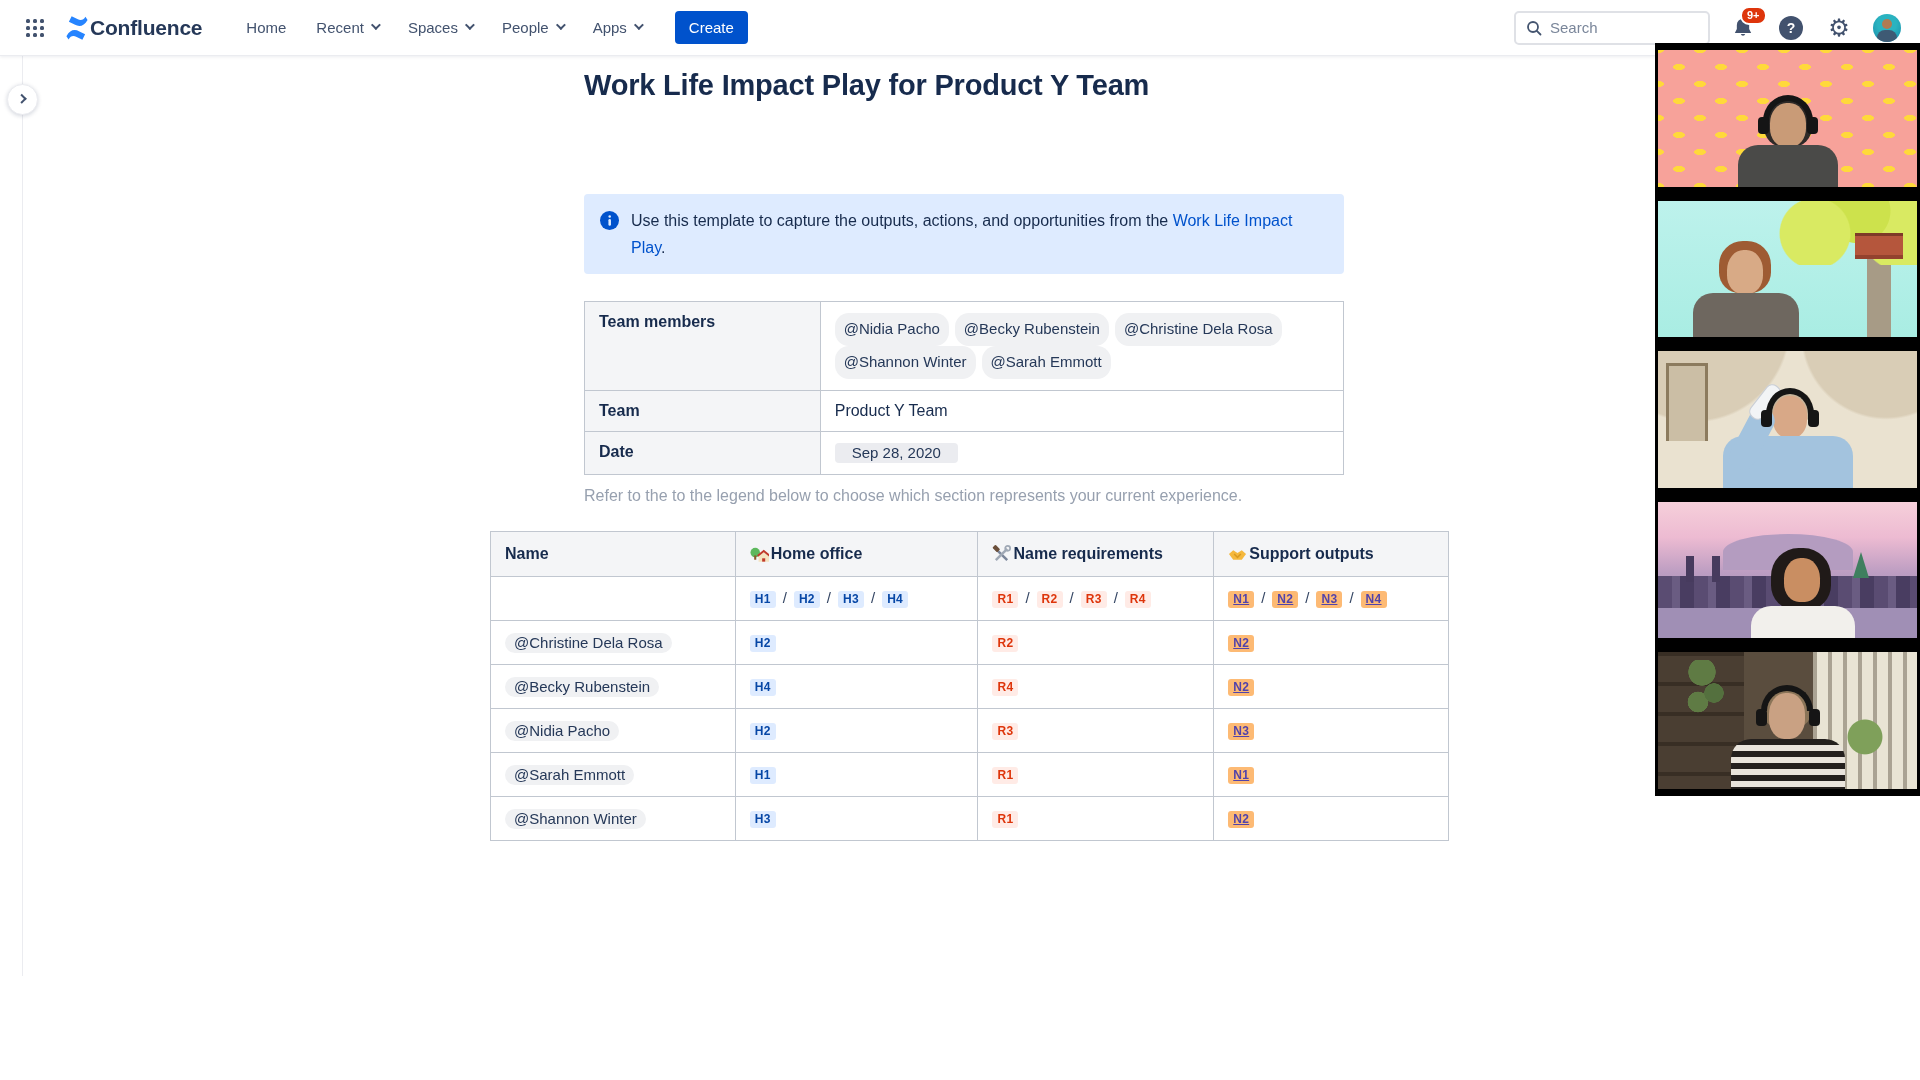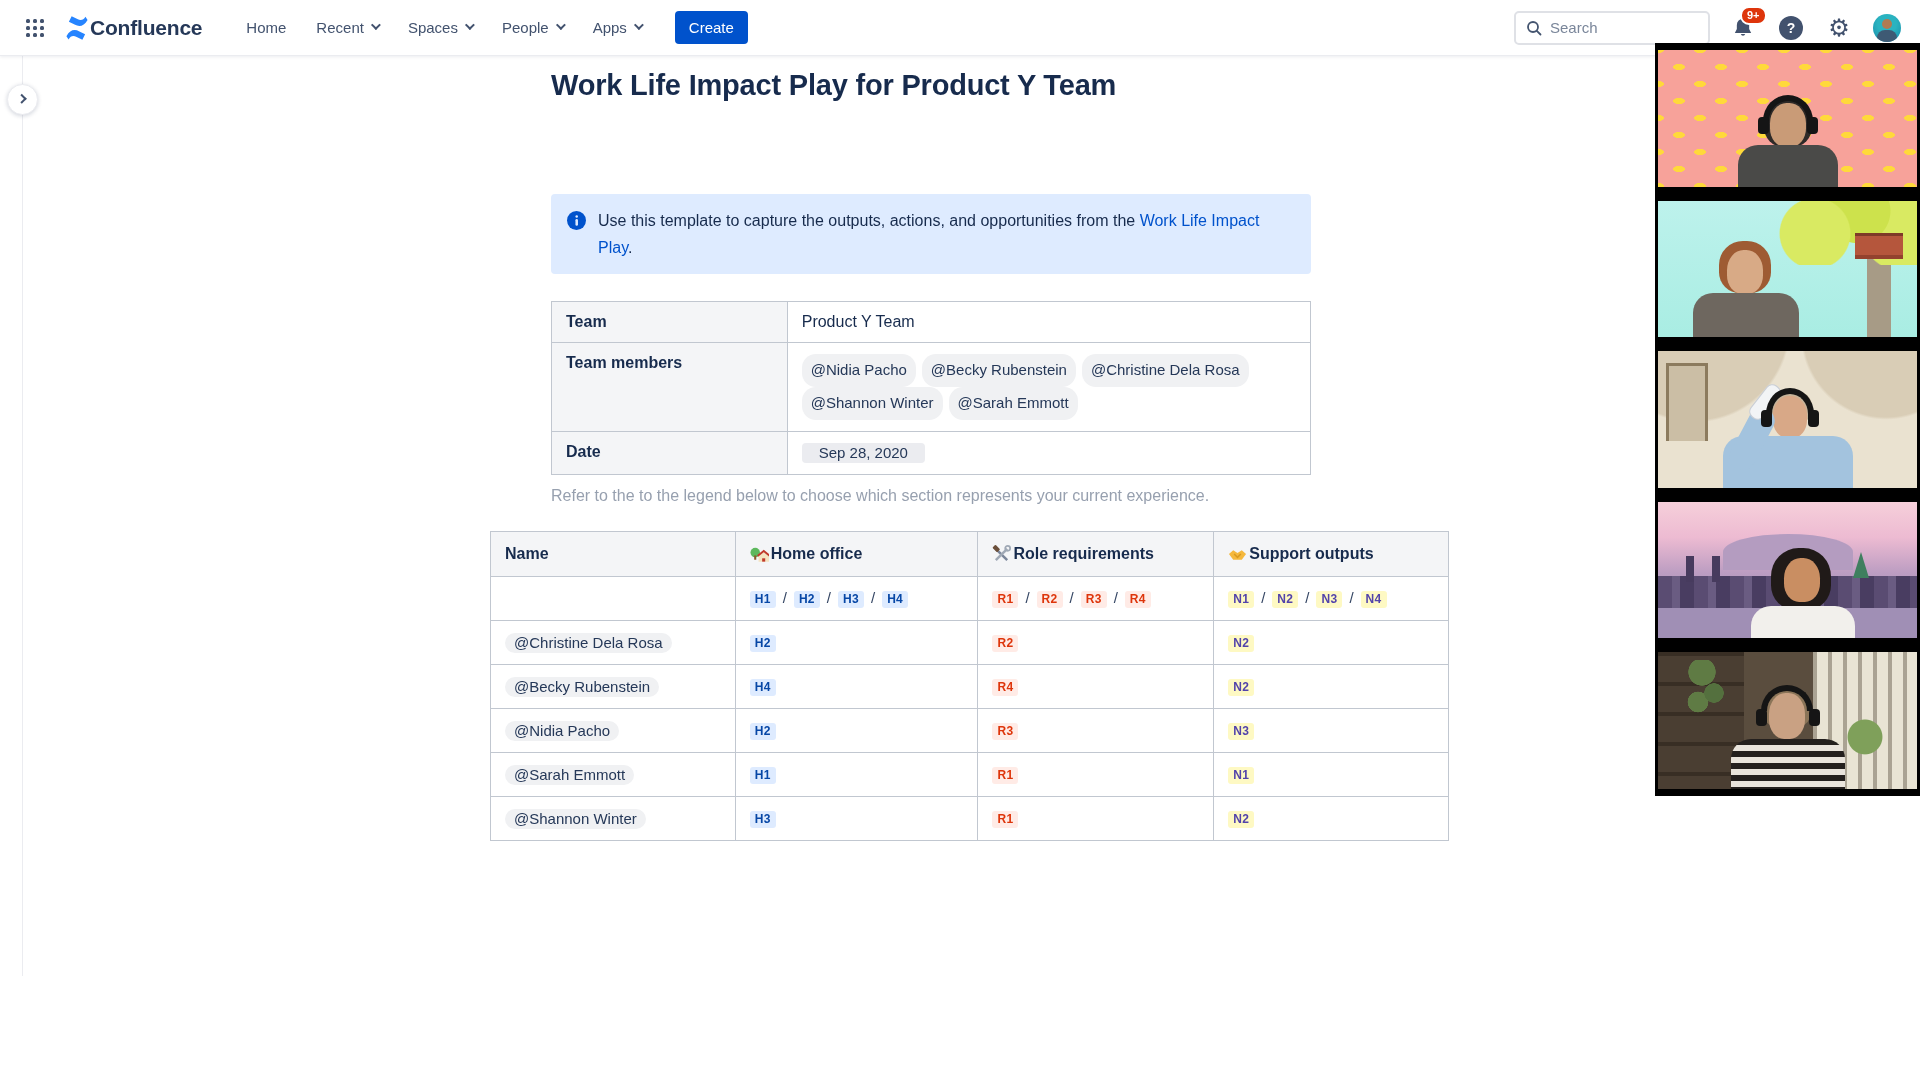"Work Life Impact Play for" .narrow { margin-left: 61px -> 94px }
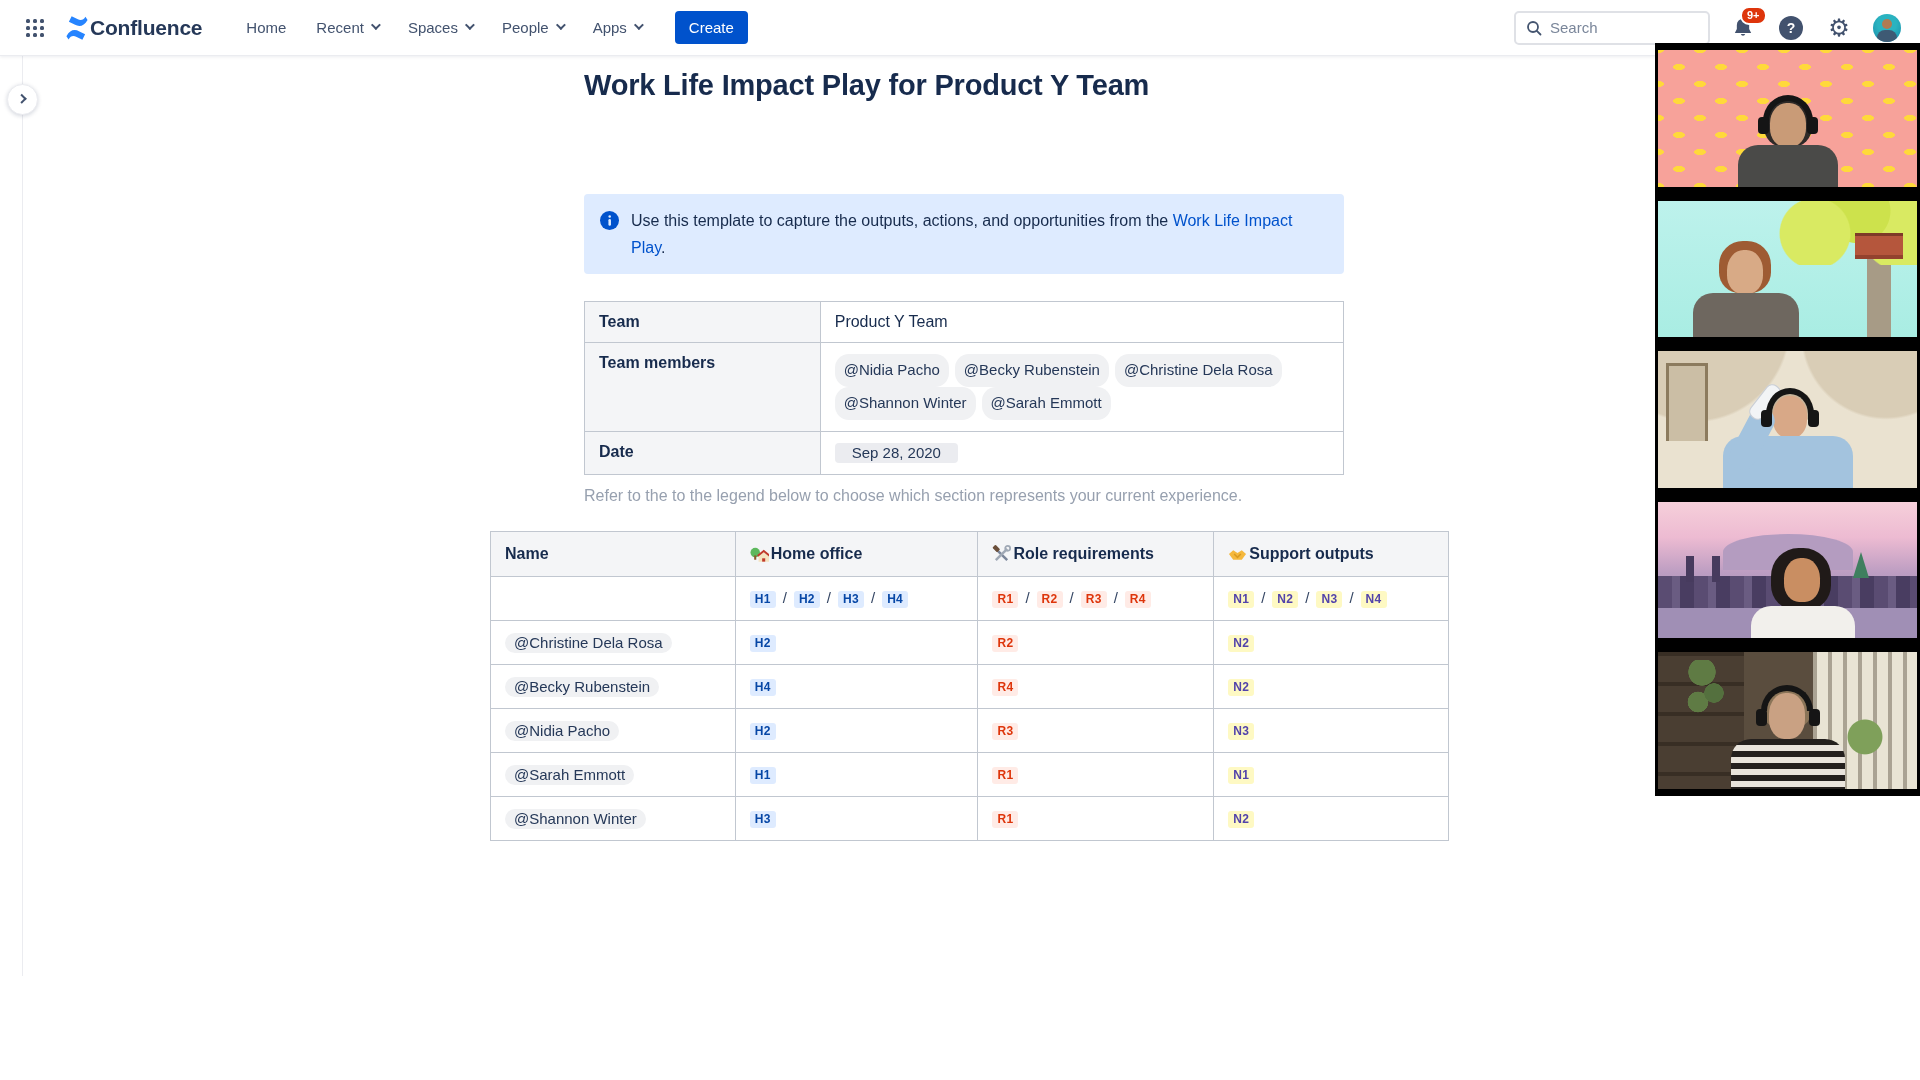"Team" tr { order: before "Team members" -> after "Team members" }
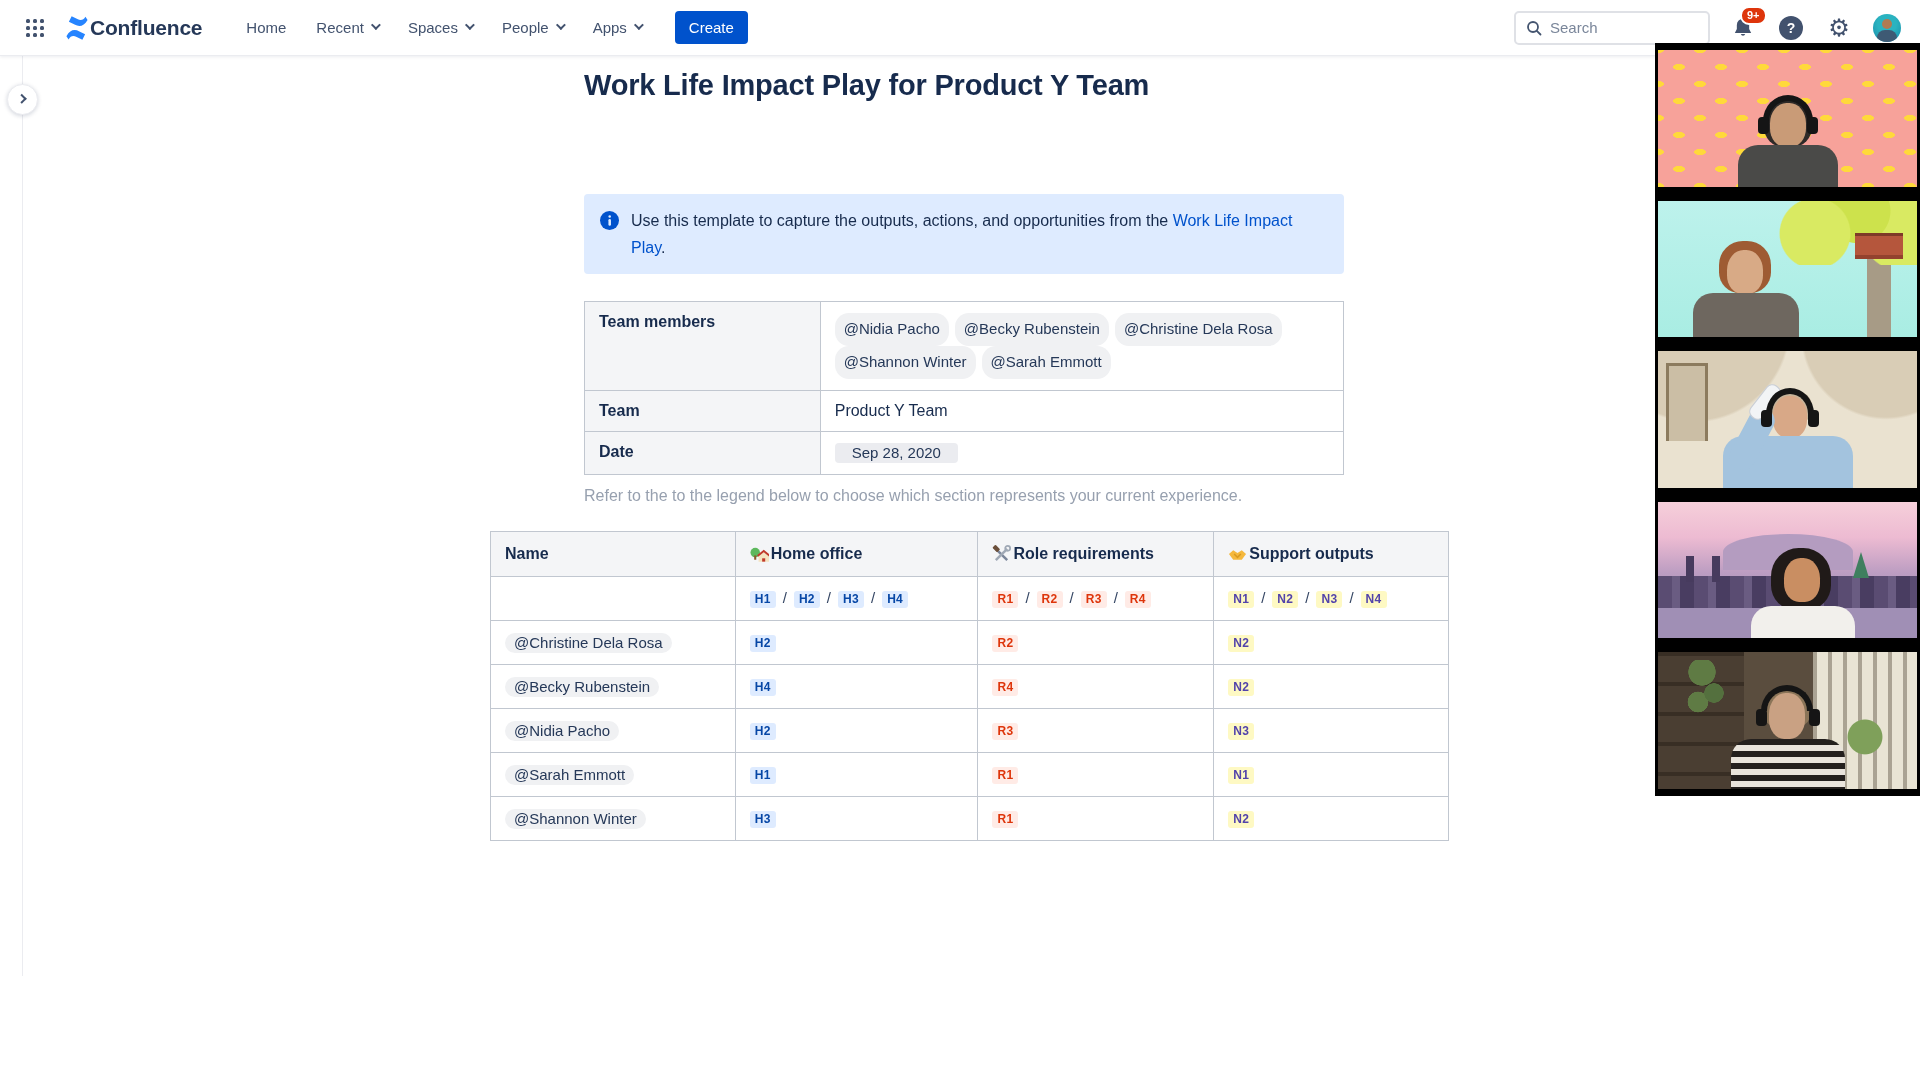"Role requirements" span { text: Role -> Name }
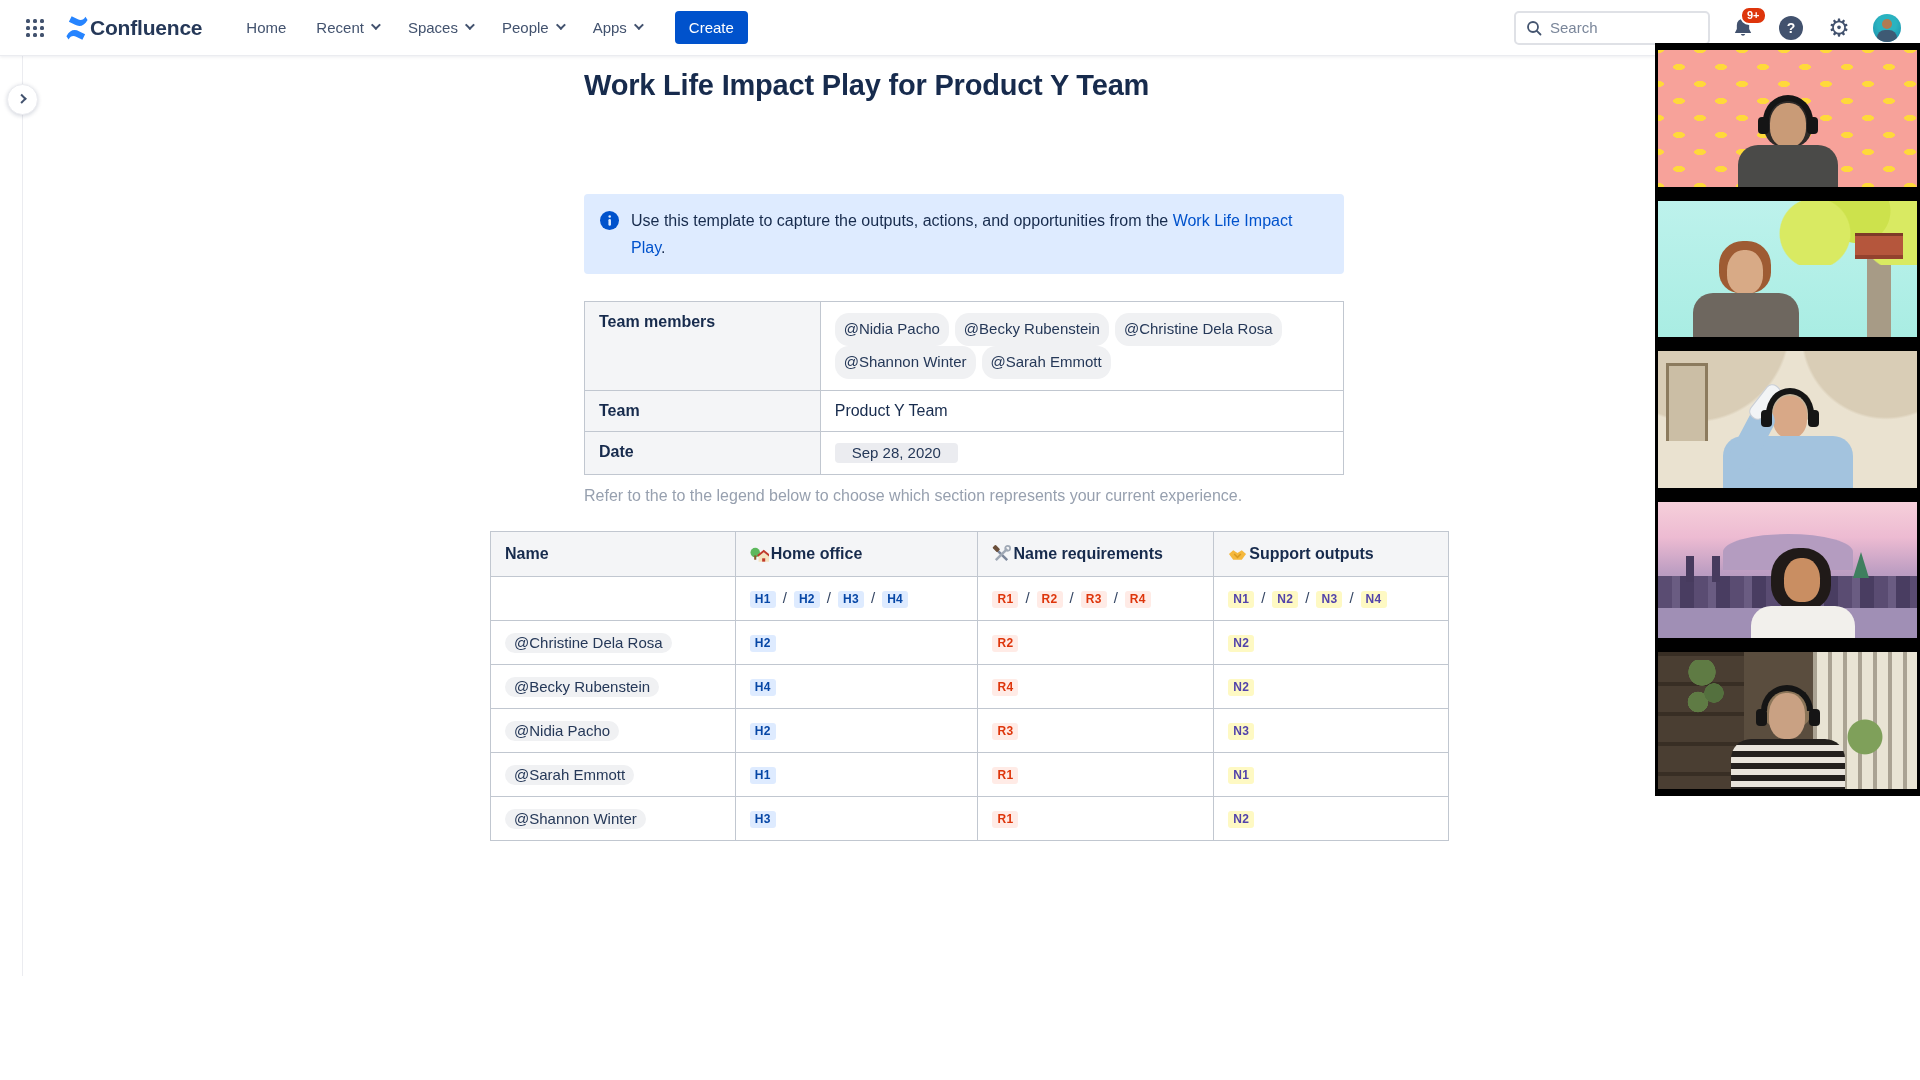"N1" .loz-purple { background: #fef9c3 -> #fdba74; text-decoration: none -> underline }
